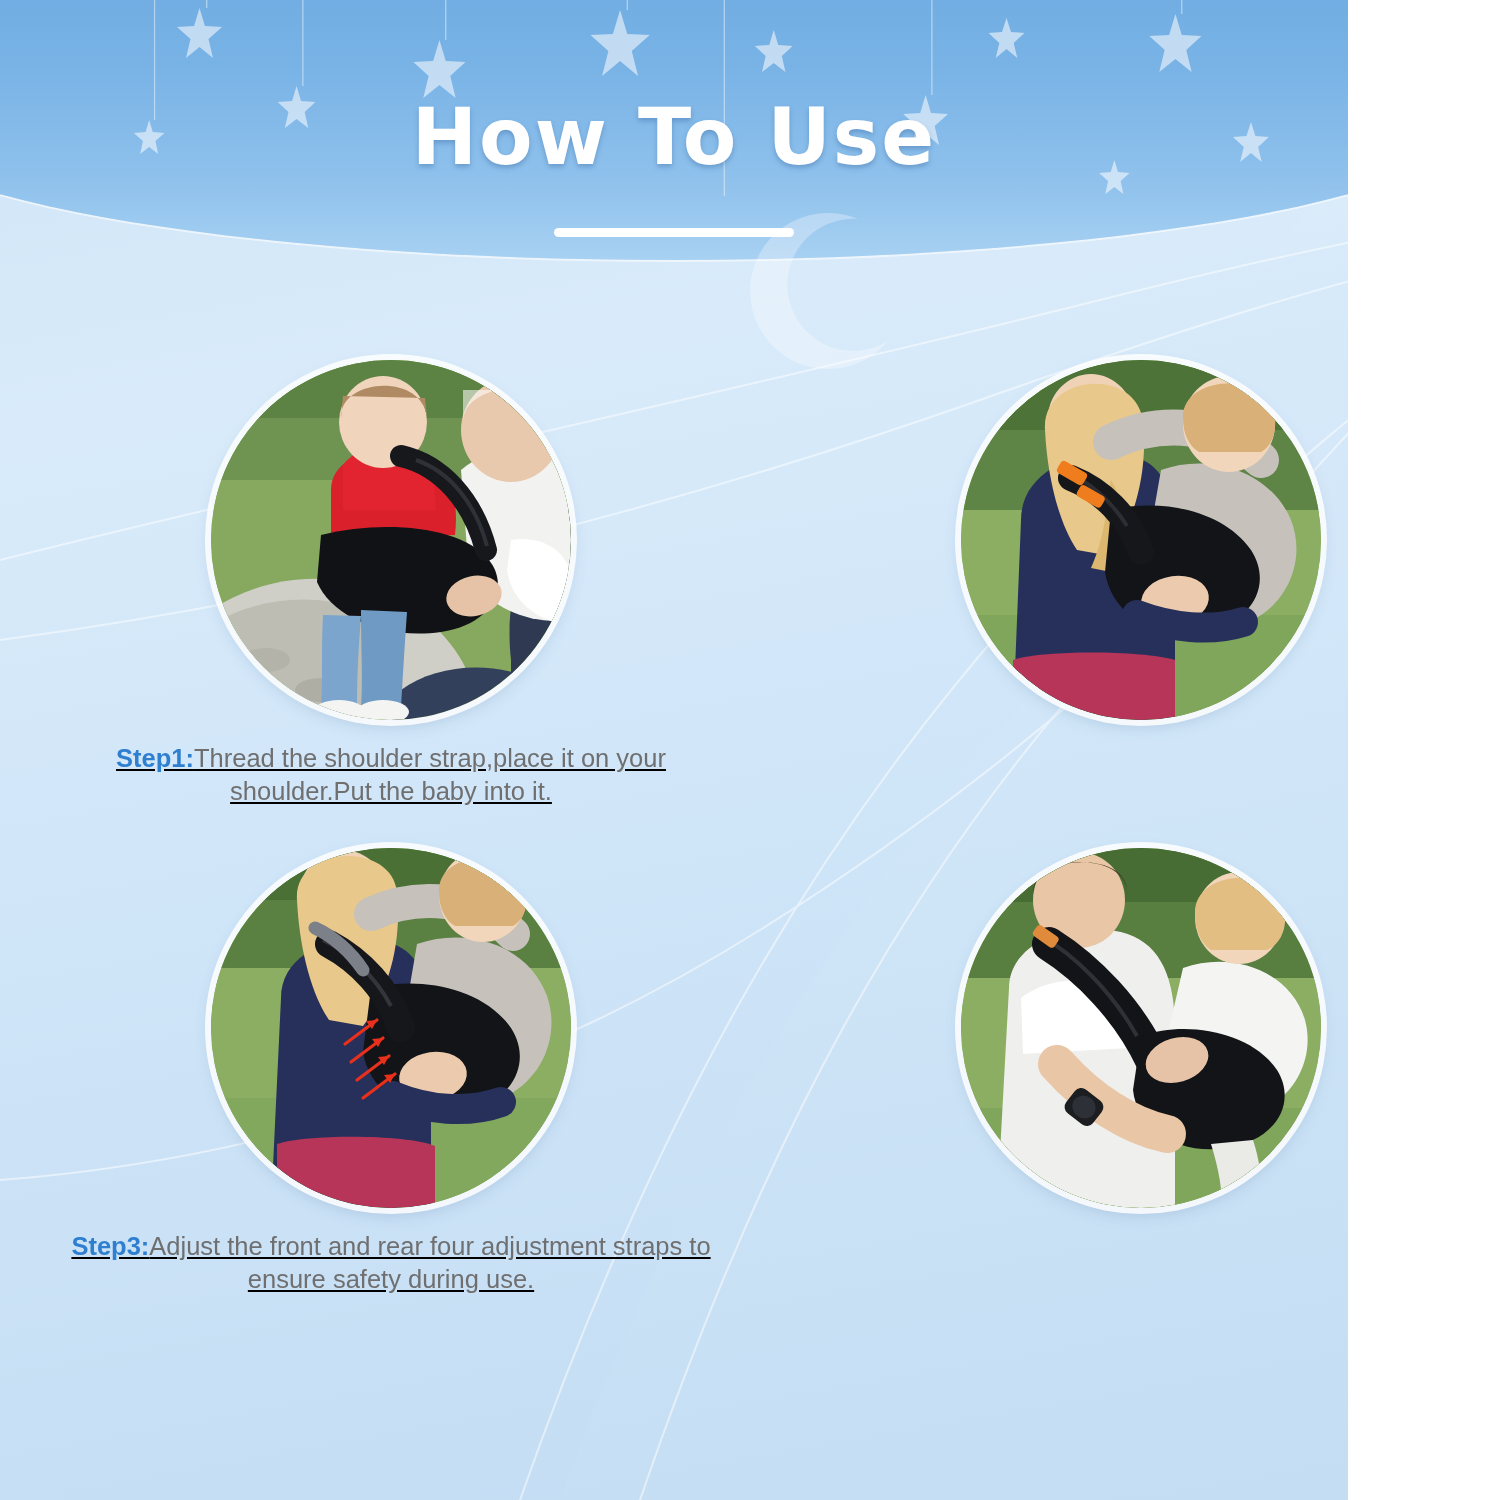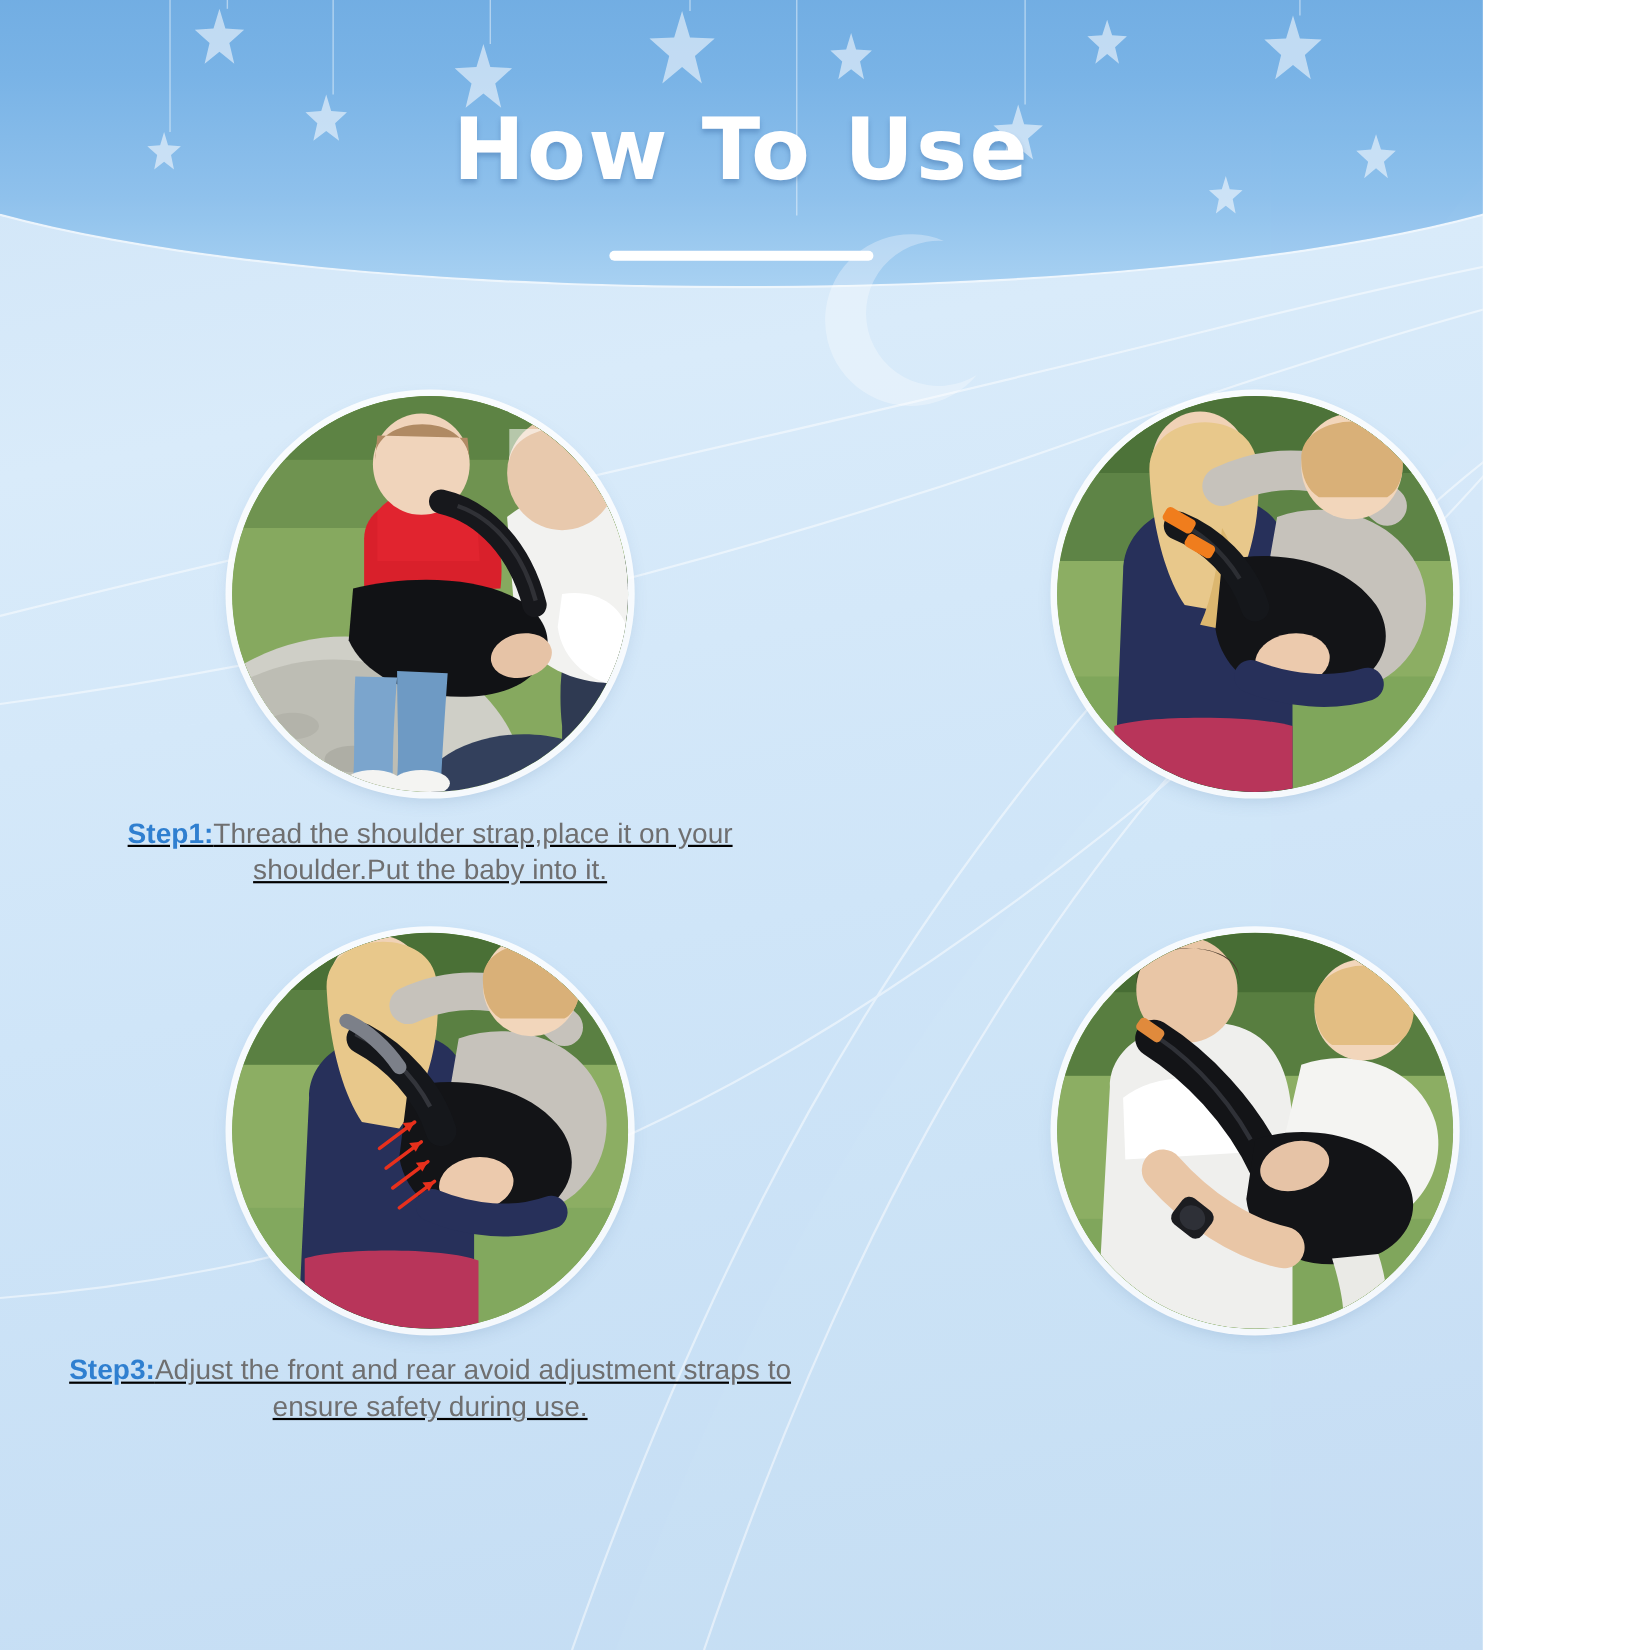"Adjust the front and rear" span { text: avoid -> four }
